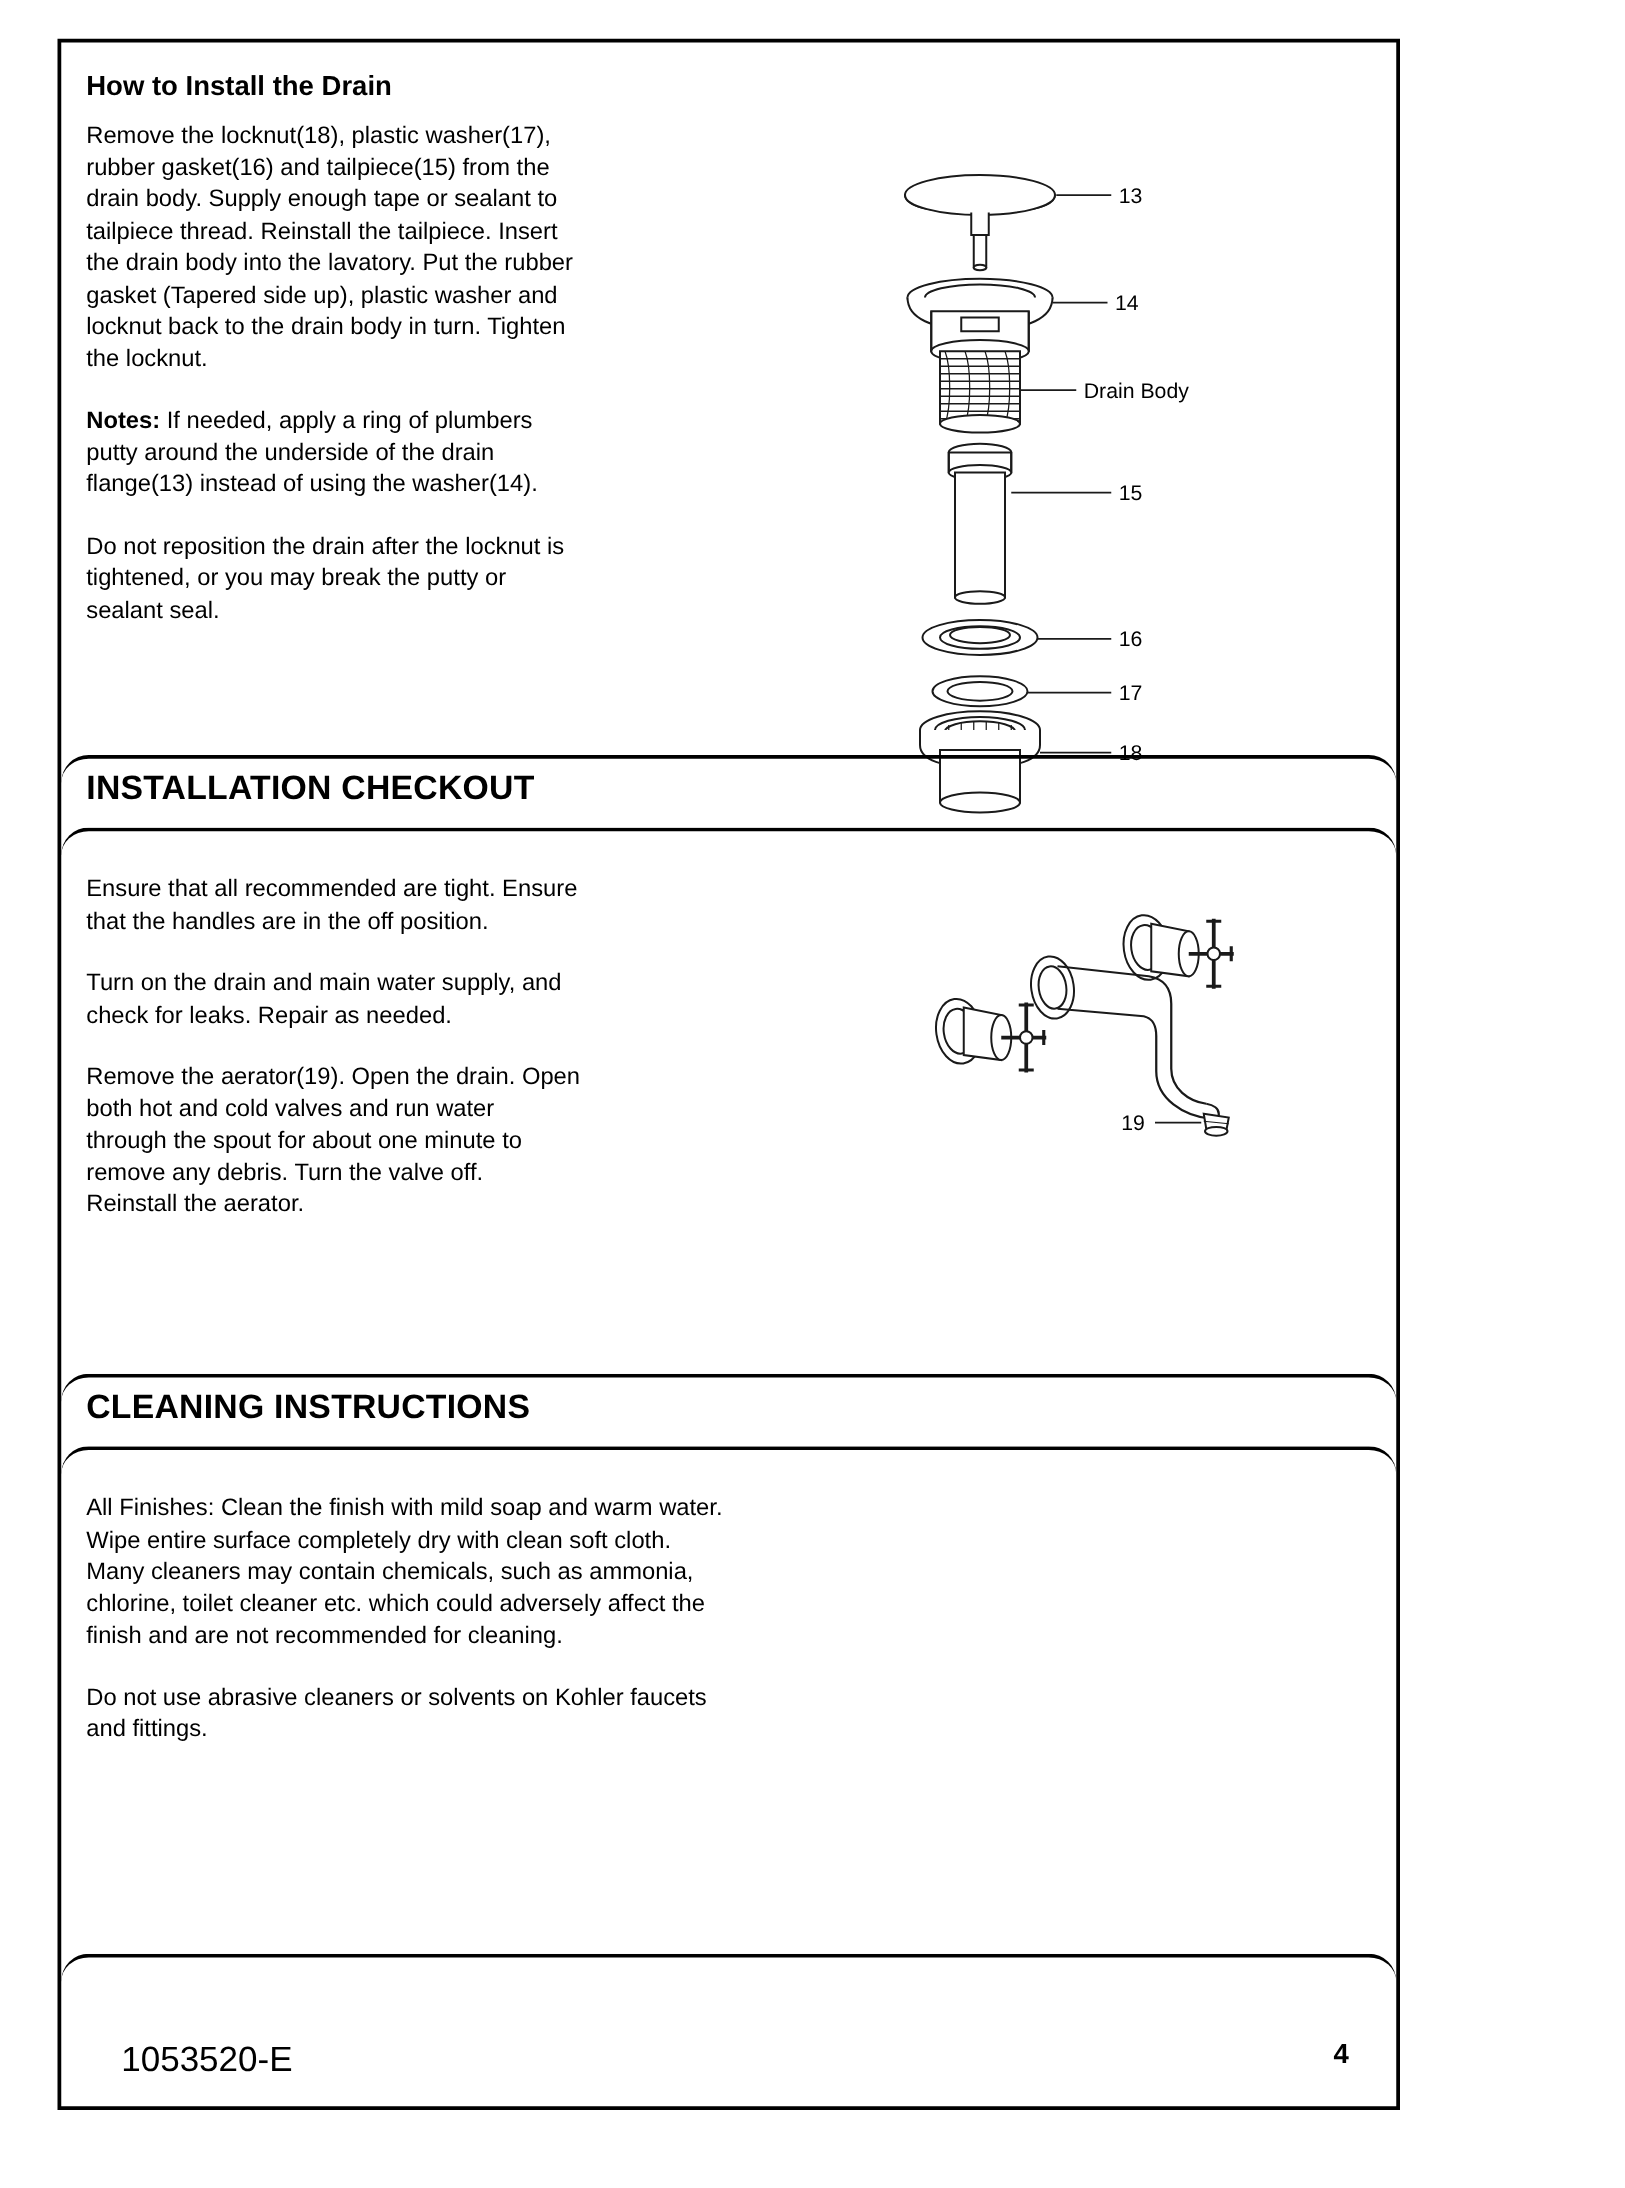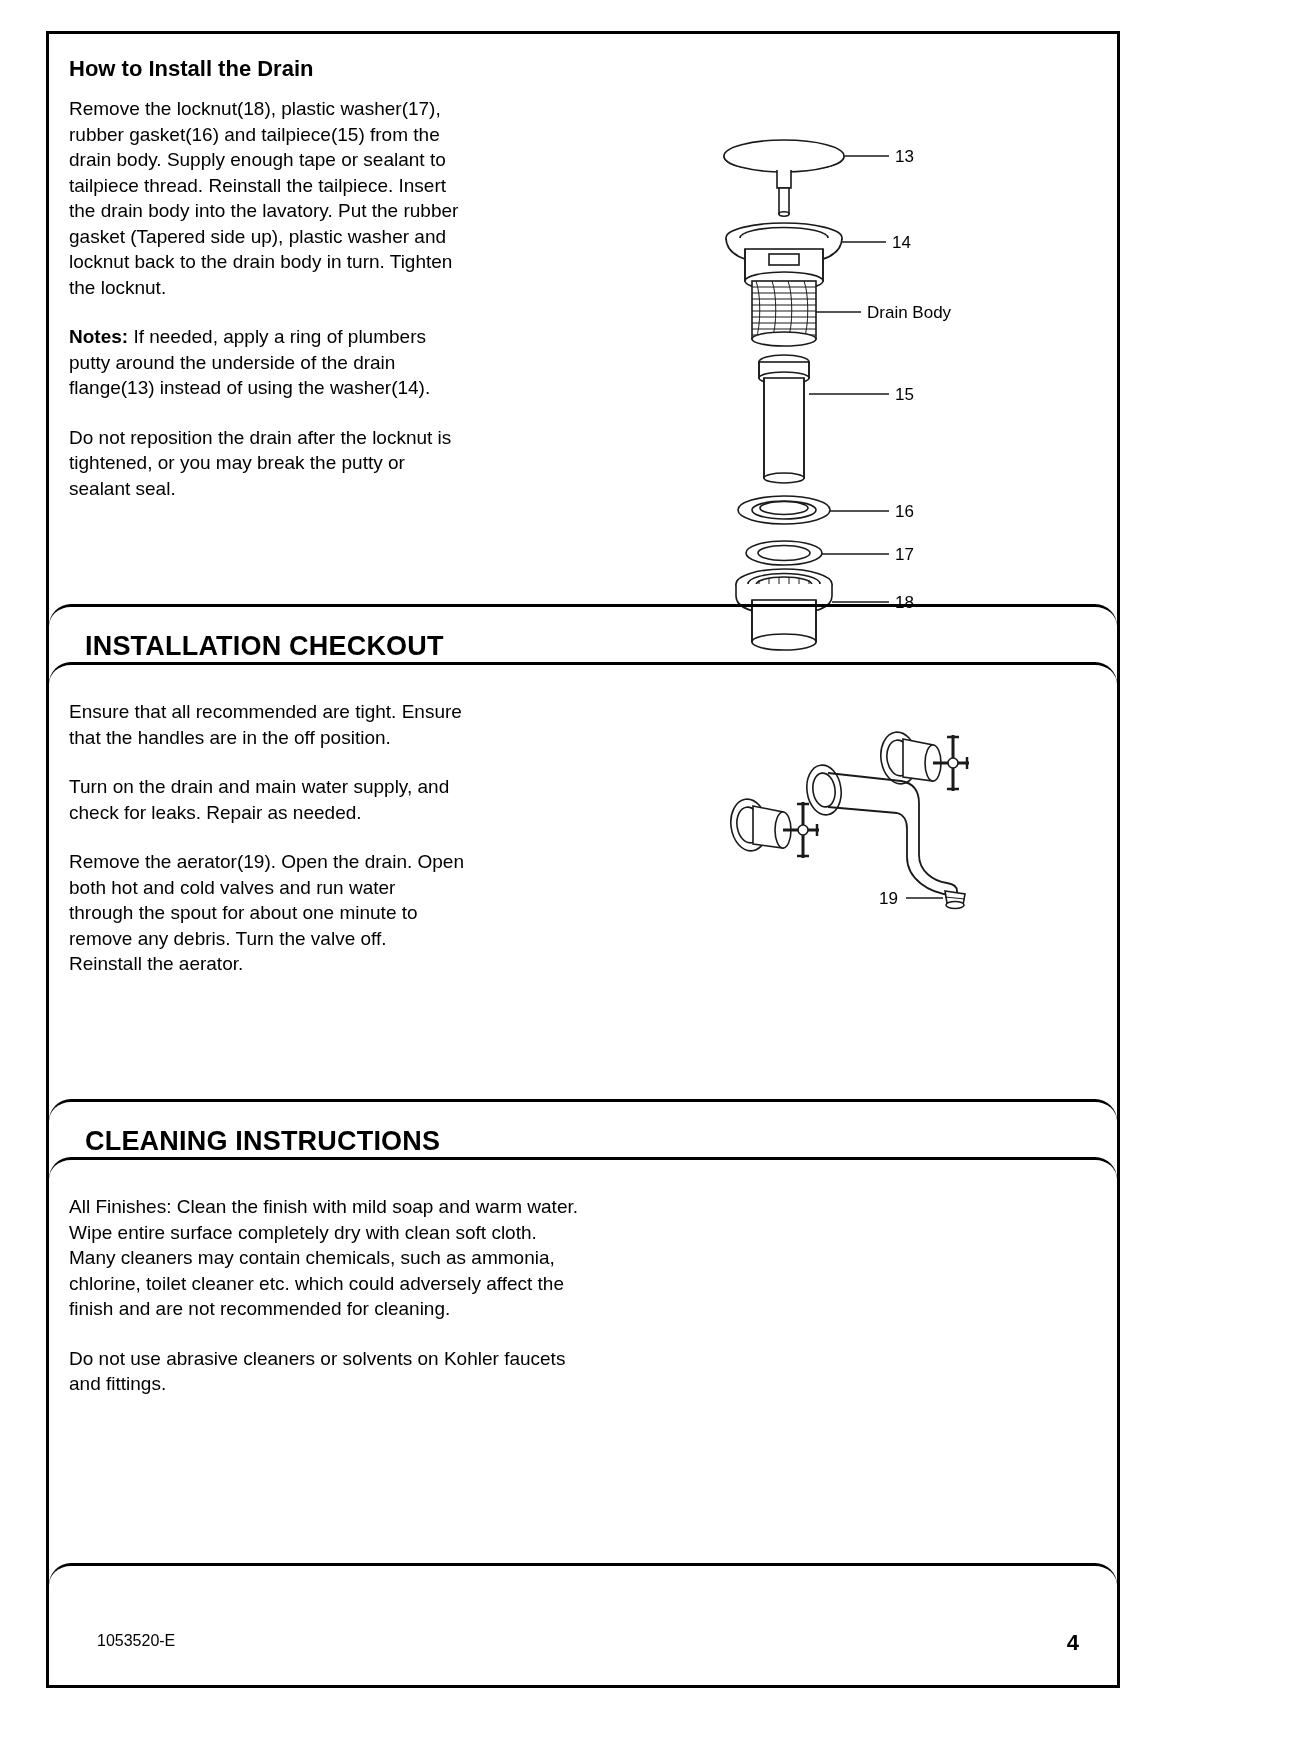"INSTALLATION CHECKOUT" h1.section-title { margin: 16px -> 0 }
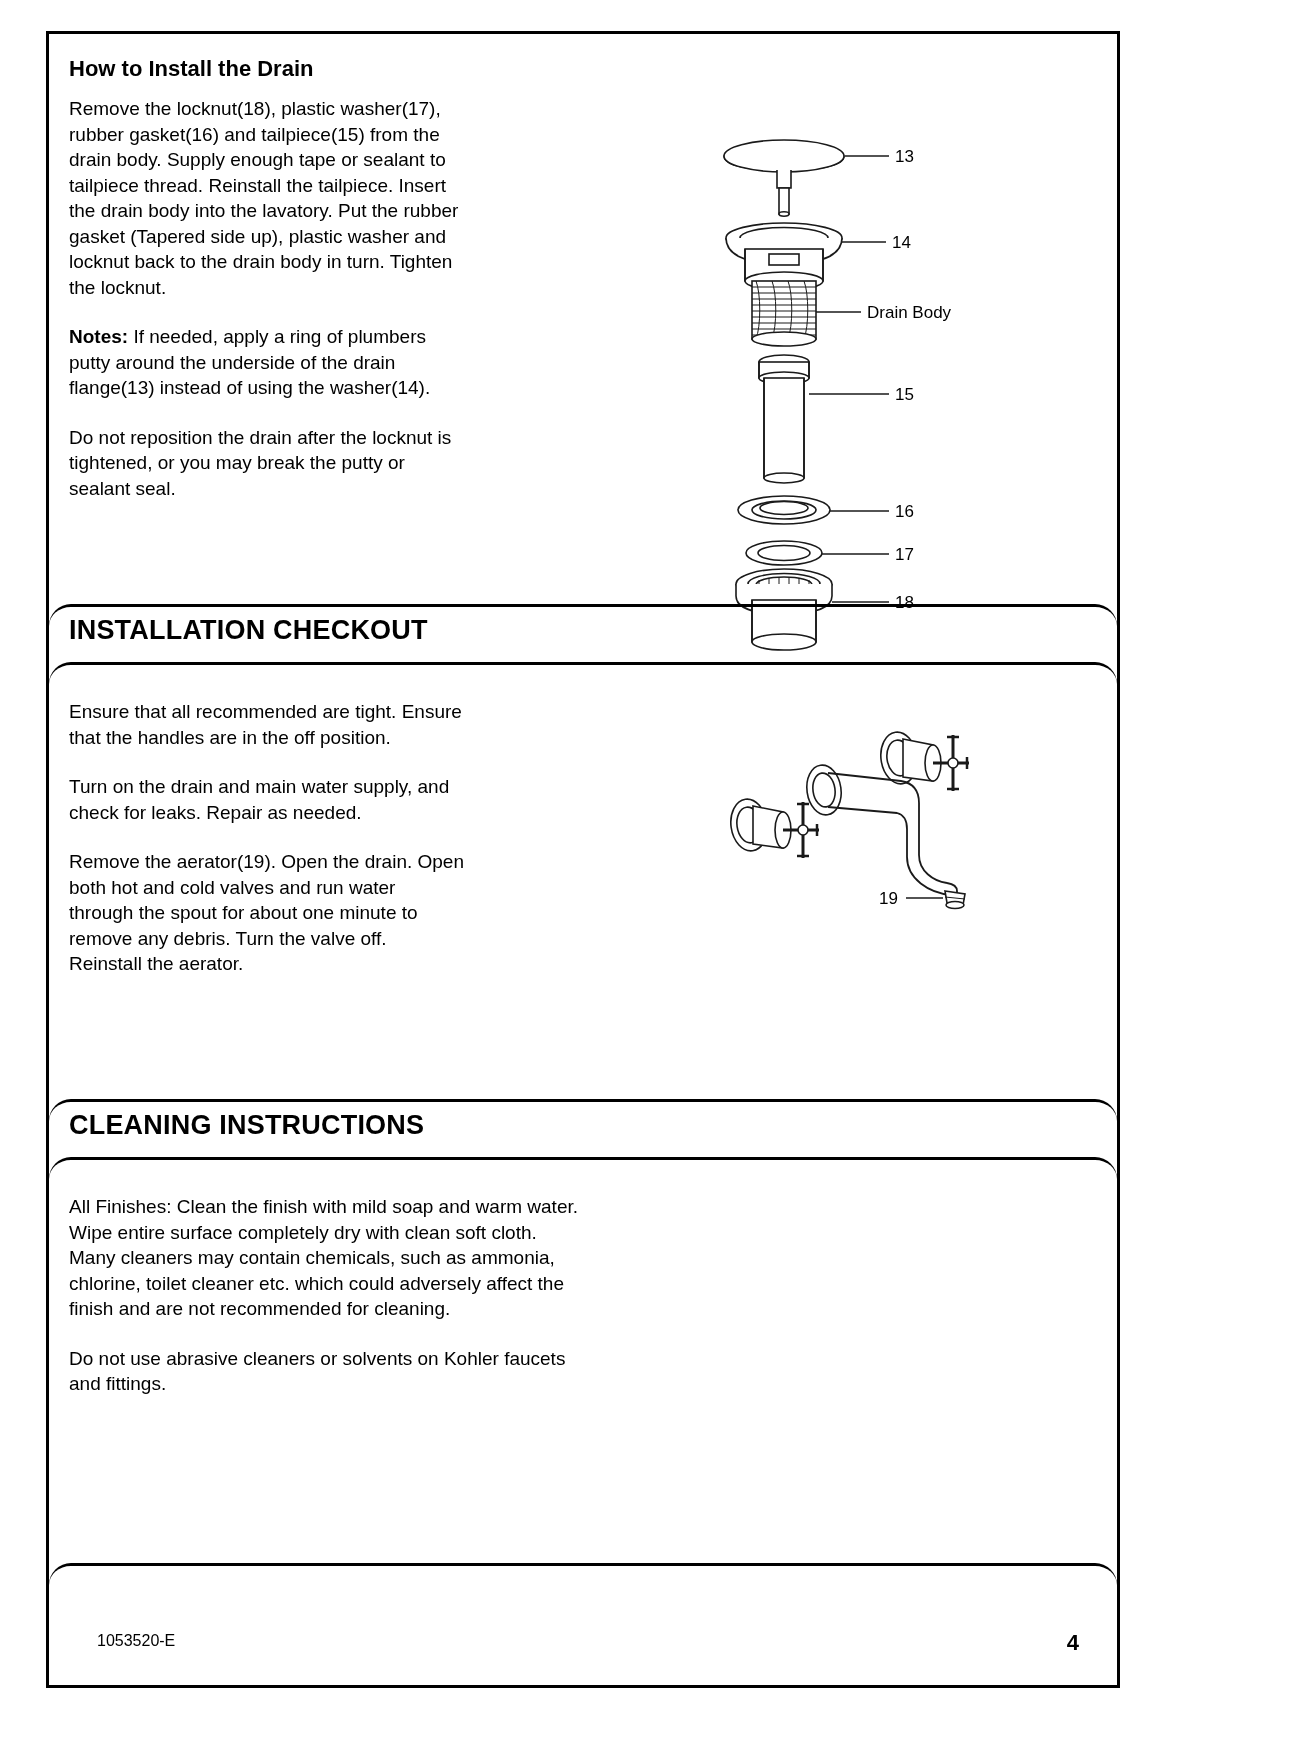"19" .fig-faucet { left: 602px -> 620px }
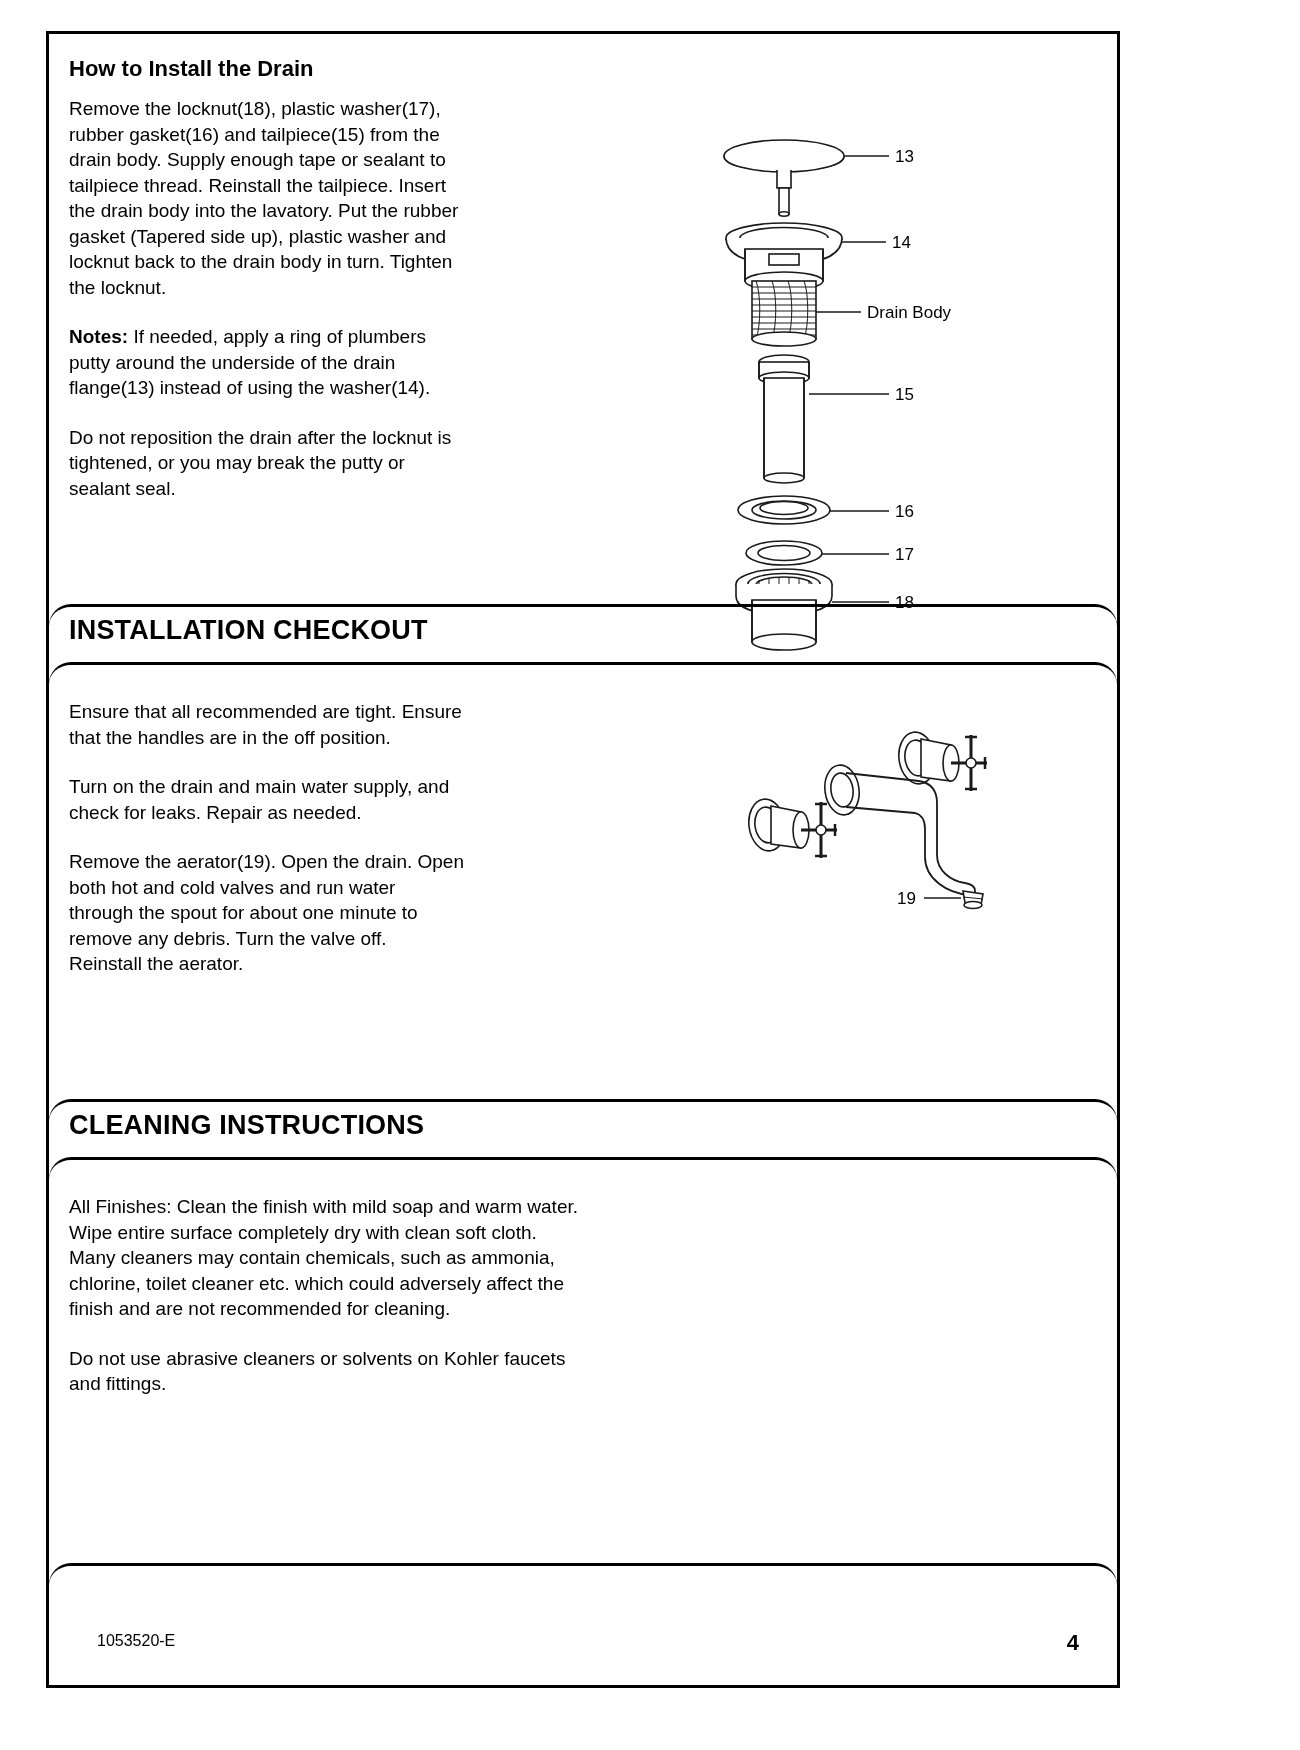"1053520-E" .footer-left { font-size: 16px -> 28px }
